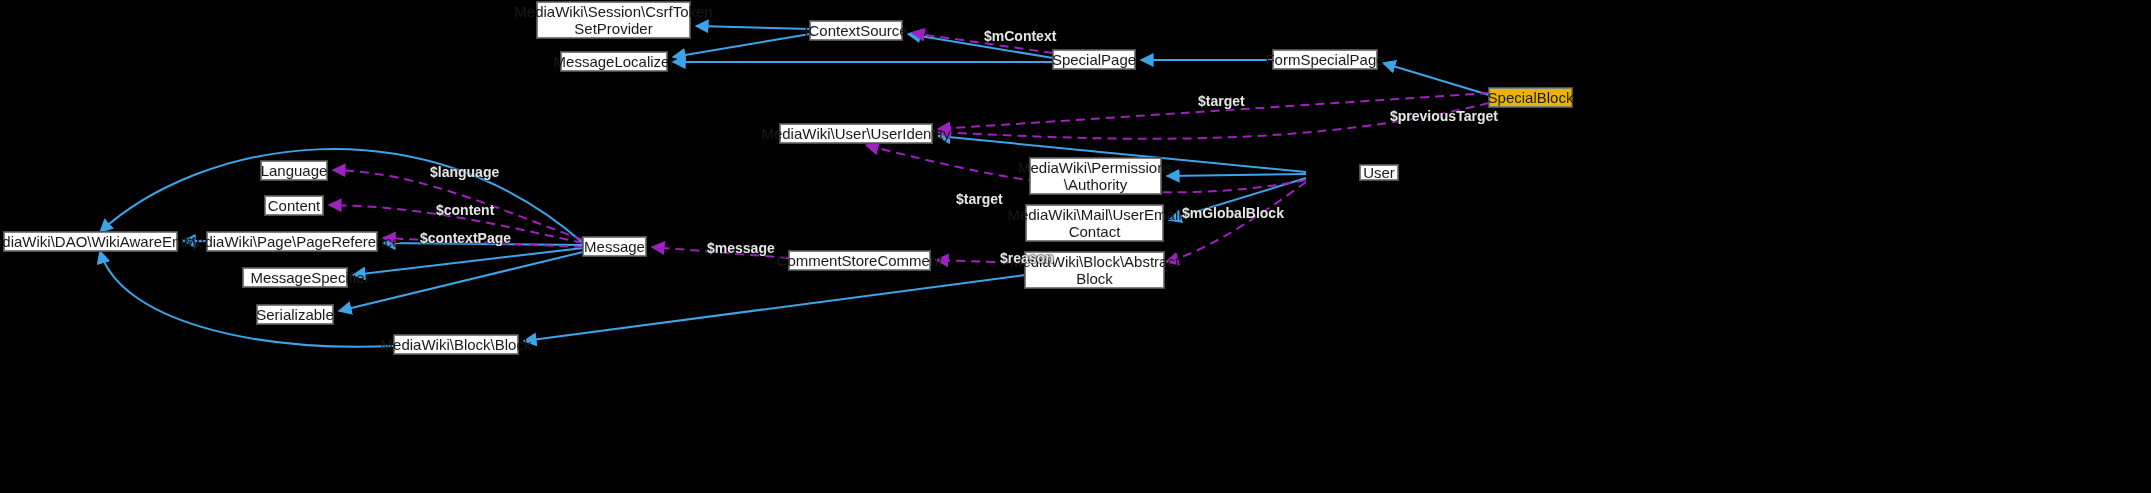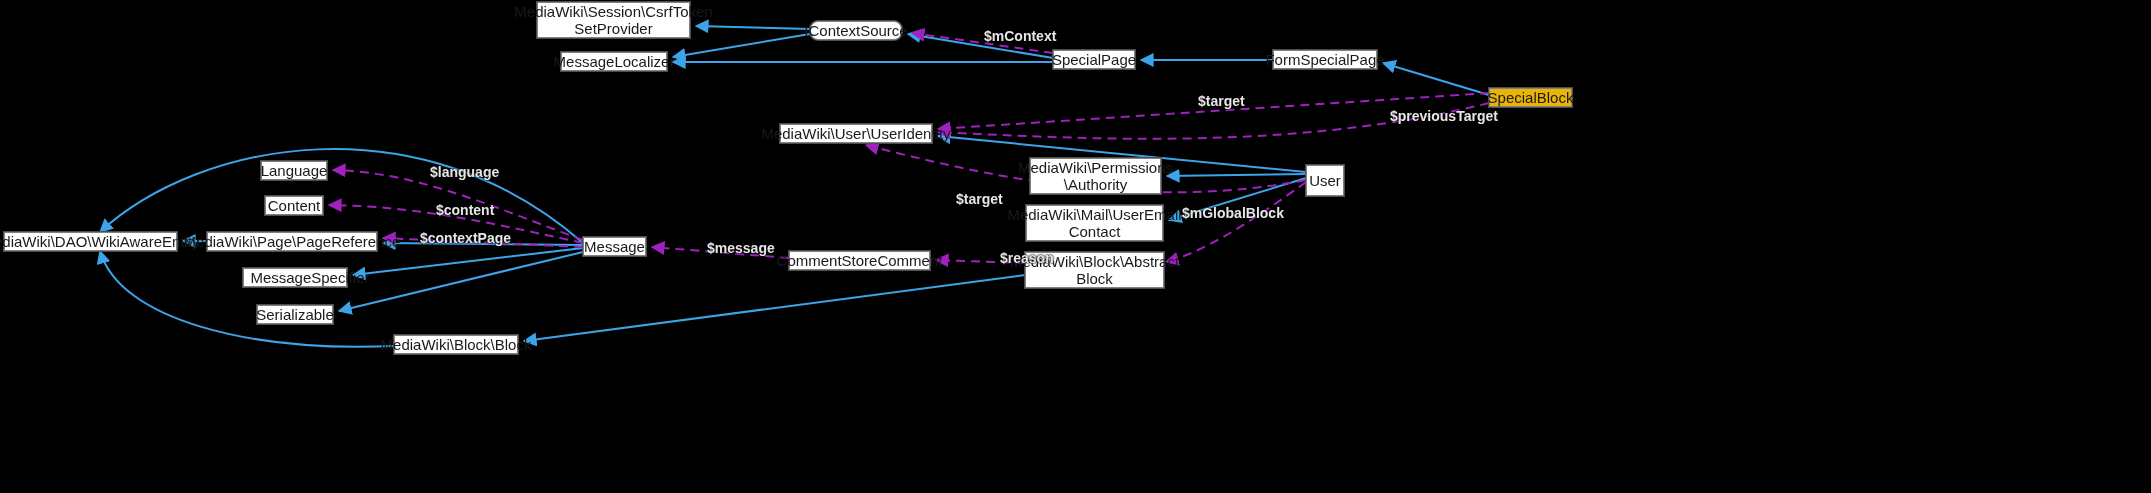"IContextSource" div.node { border-radius: 8px -> none }
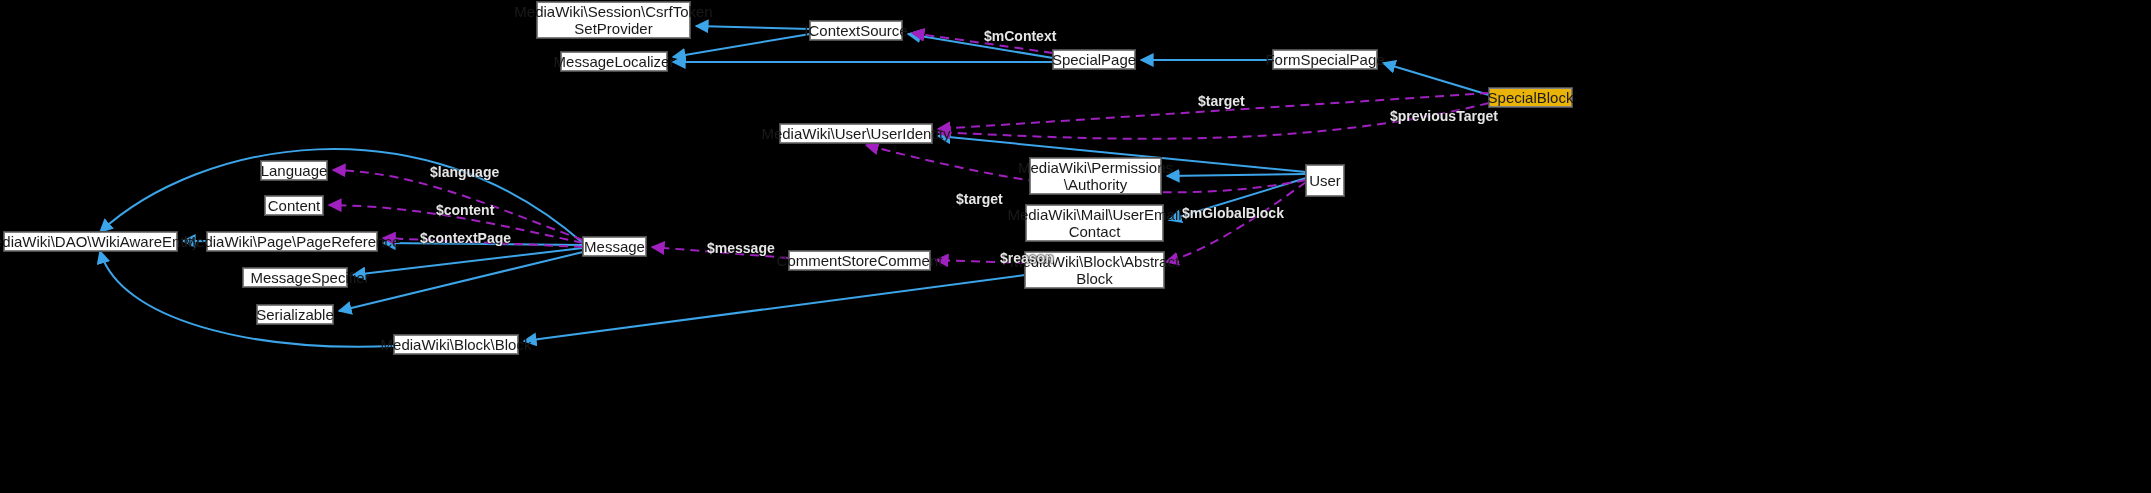"User" div.node { height: 31px -> 15px; left: 1306px -> 1360px }
